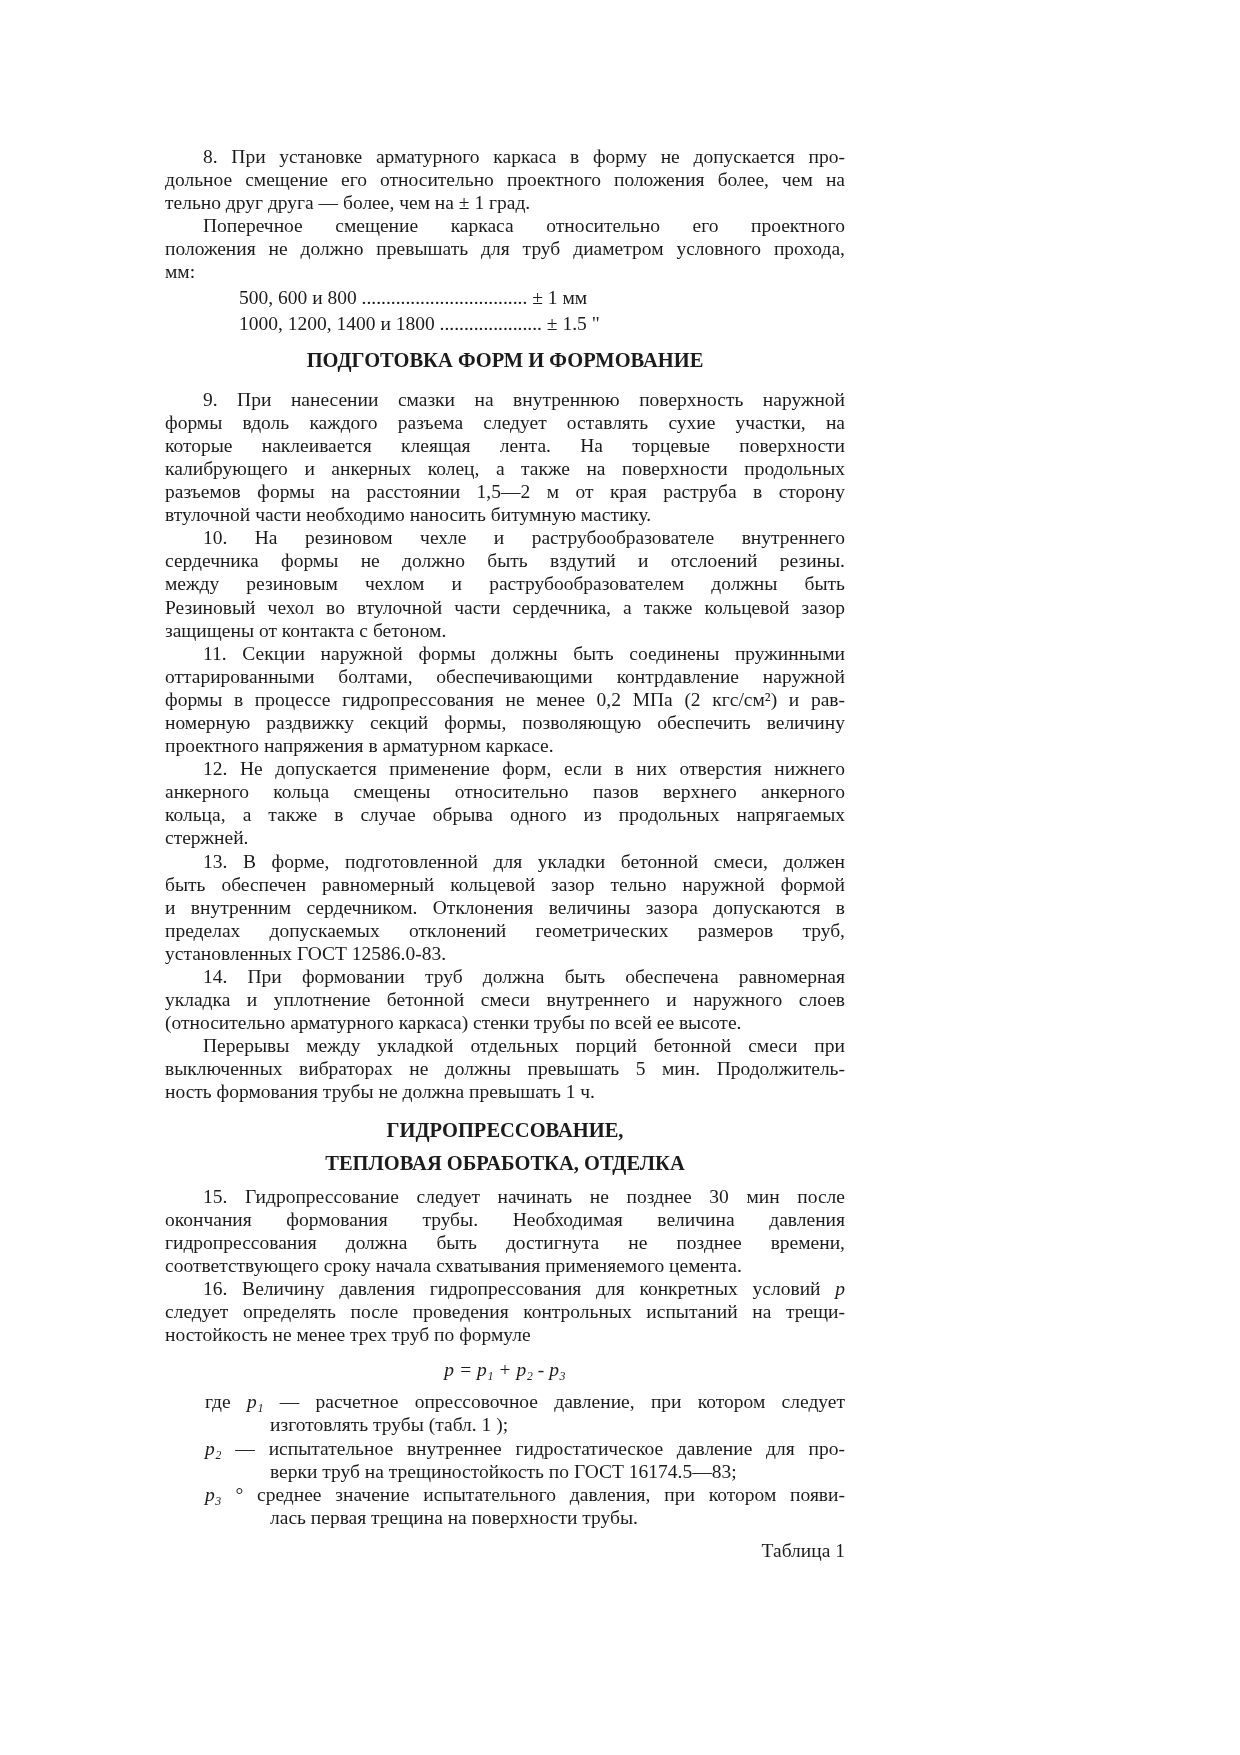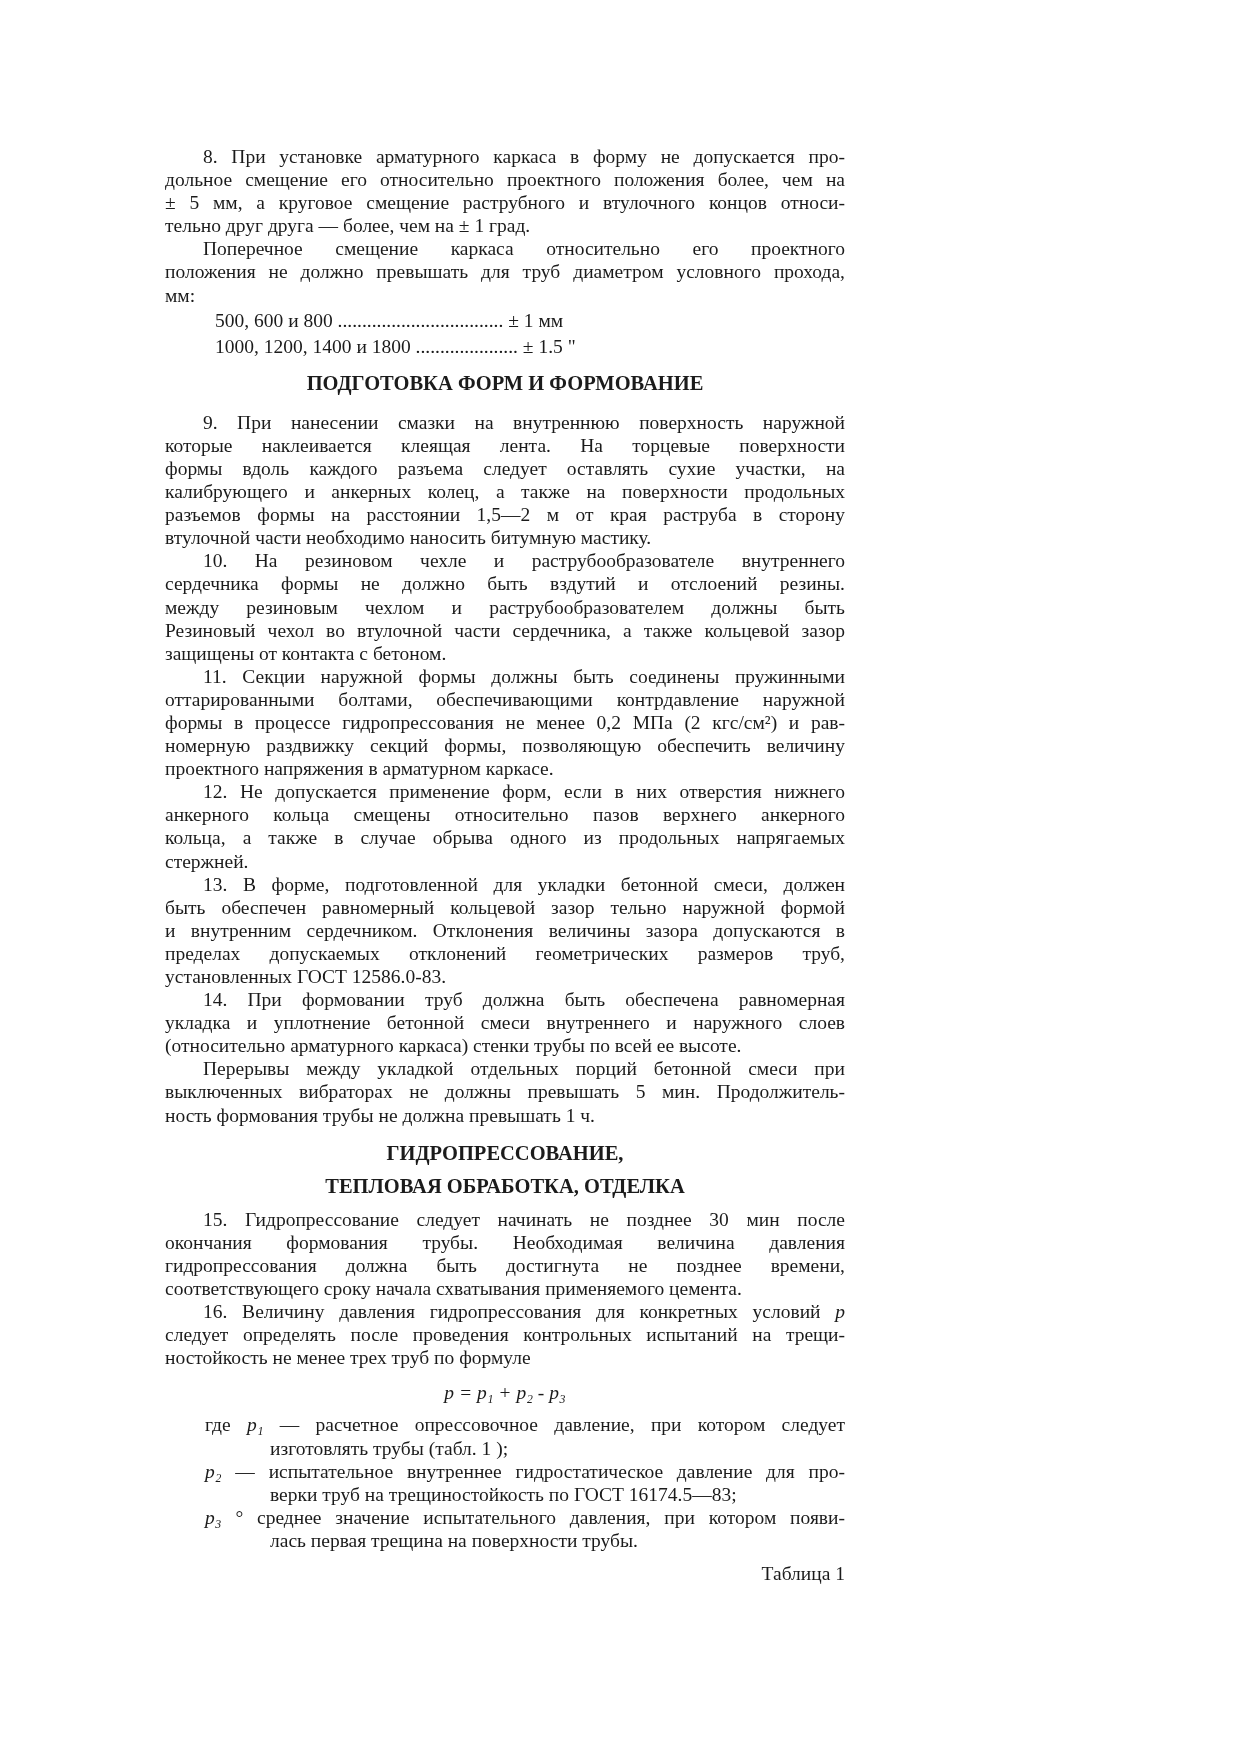"± 5 мм, а круговое" div.line { html: <div><span>± 5 мм, а круговое смещение раструбного и втулочного концов относи-</span></div> -> none }
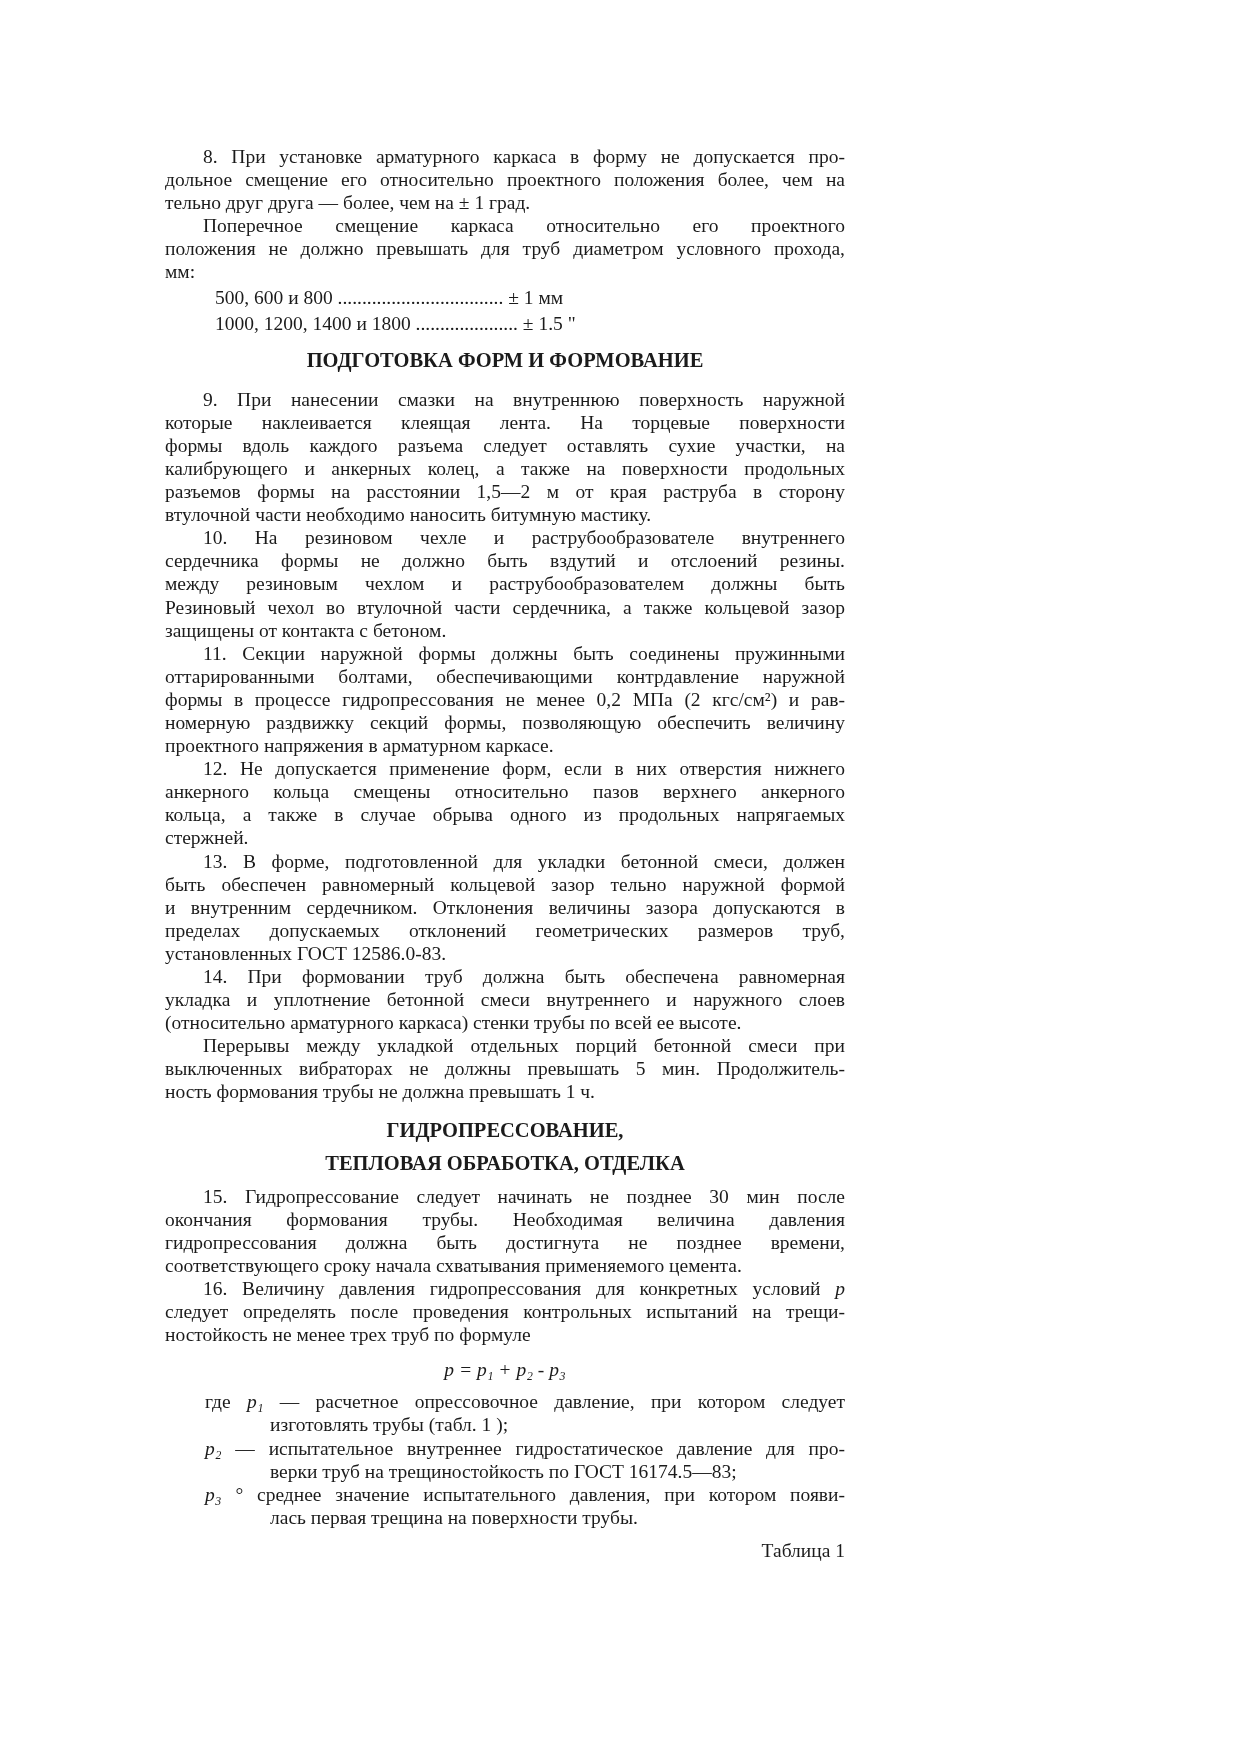"500, 600 и 800" .block.list .line { margin-left: none -> 24px }
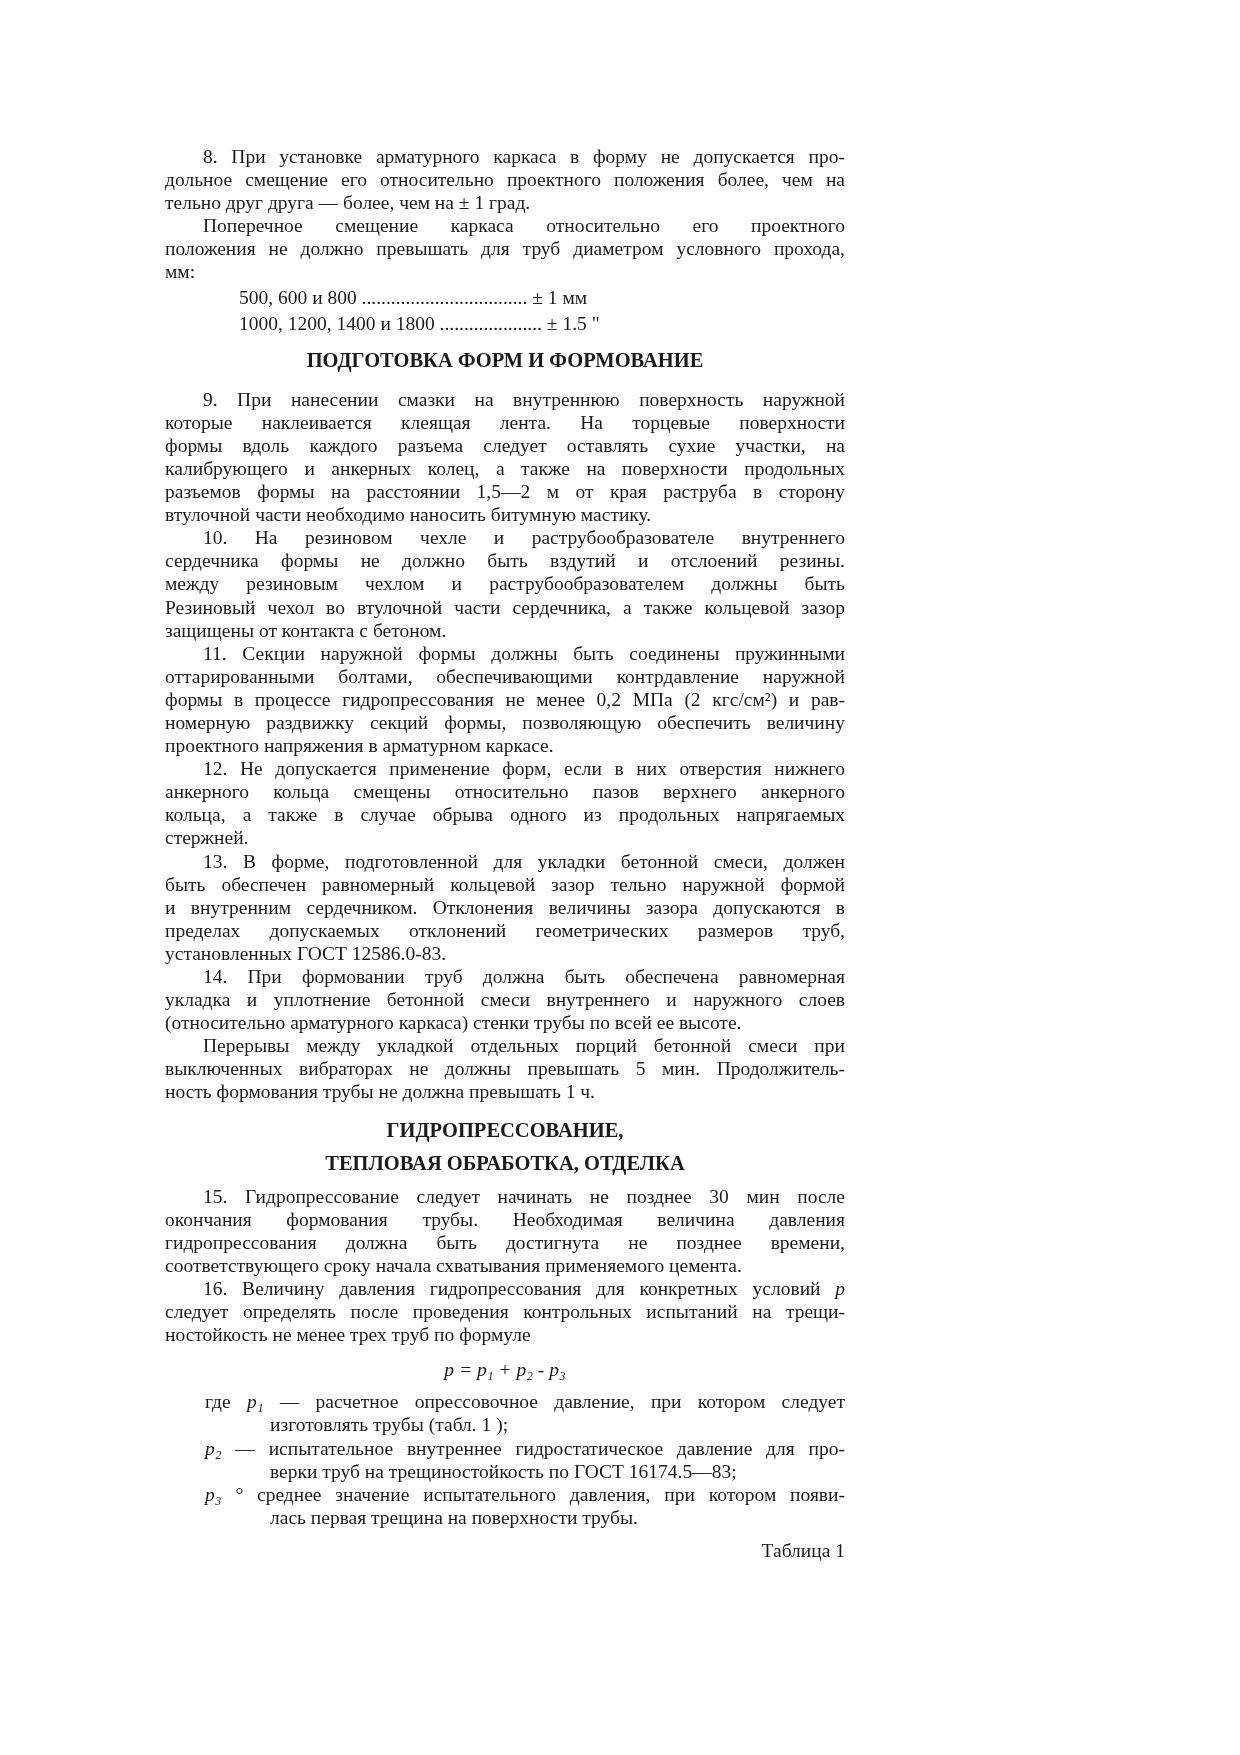"которые наклеивается клеящая лента. На" div.line { order: before "формы вдоль каждого разъема следует" -> after "формы вдоль каждого разъема следует" }
